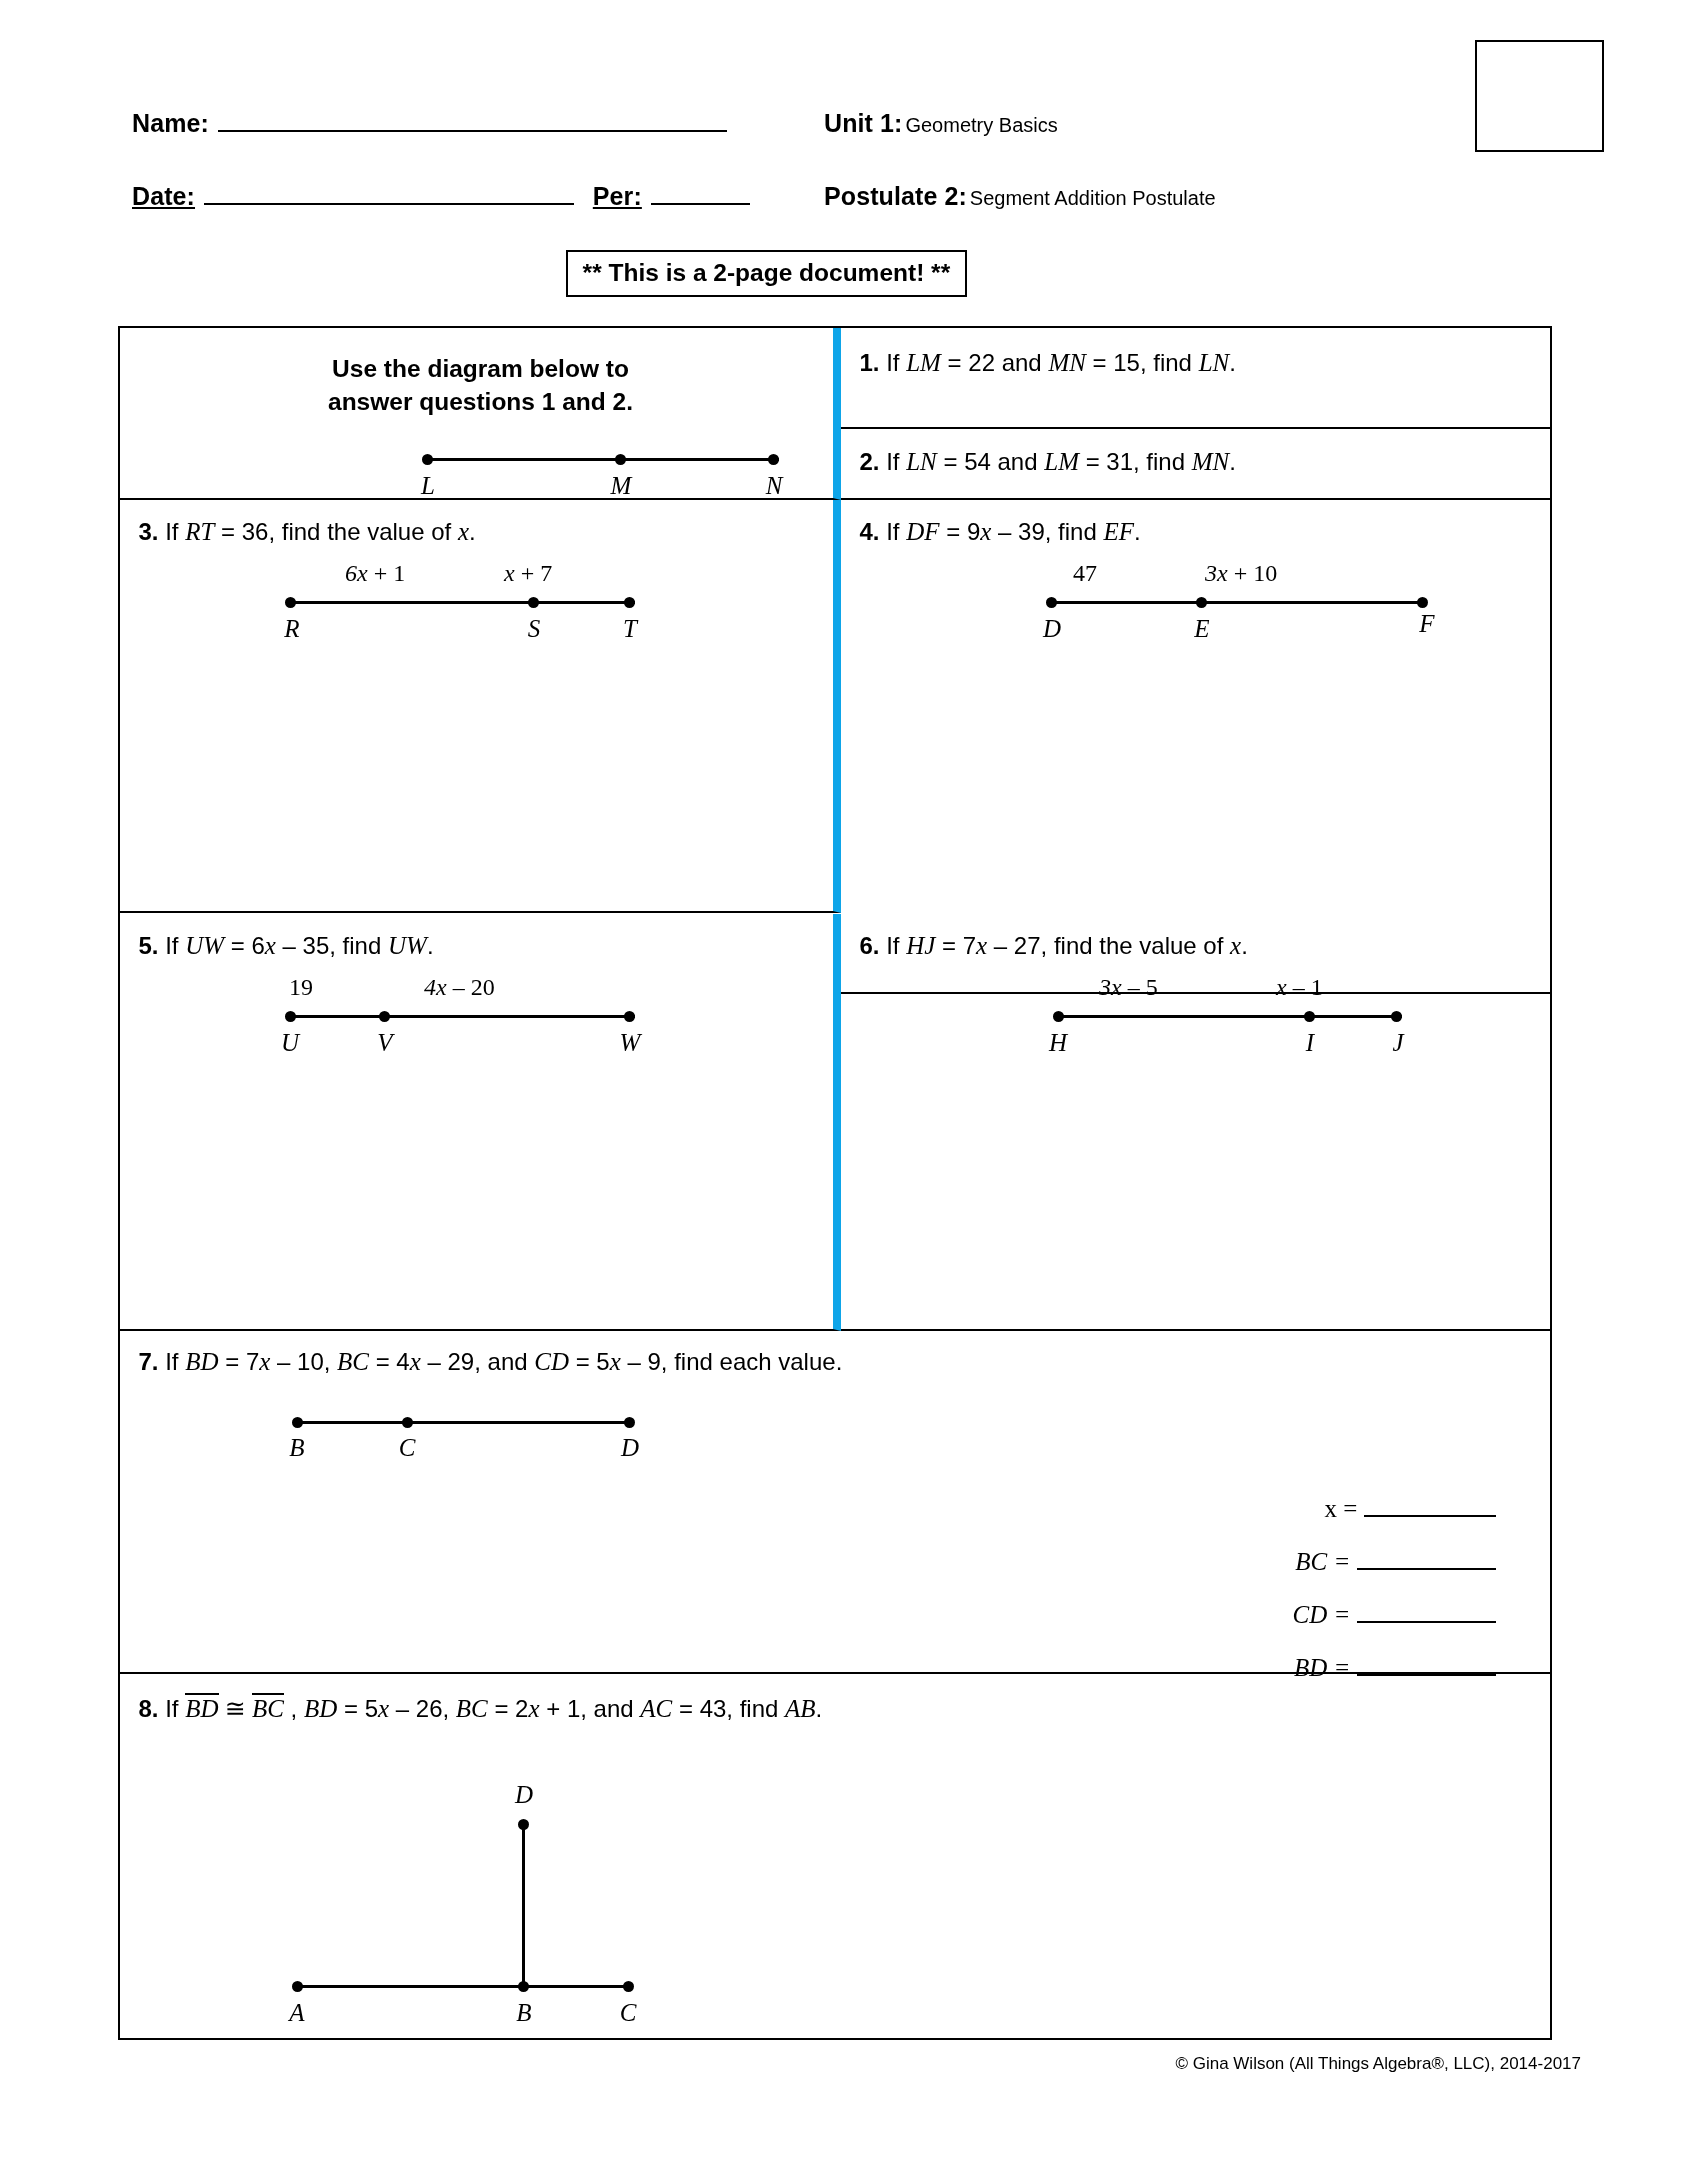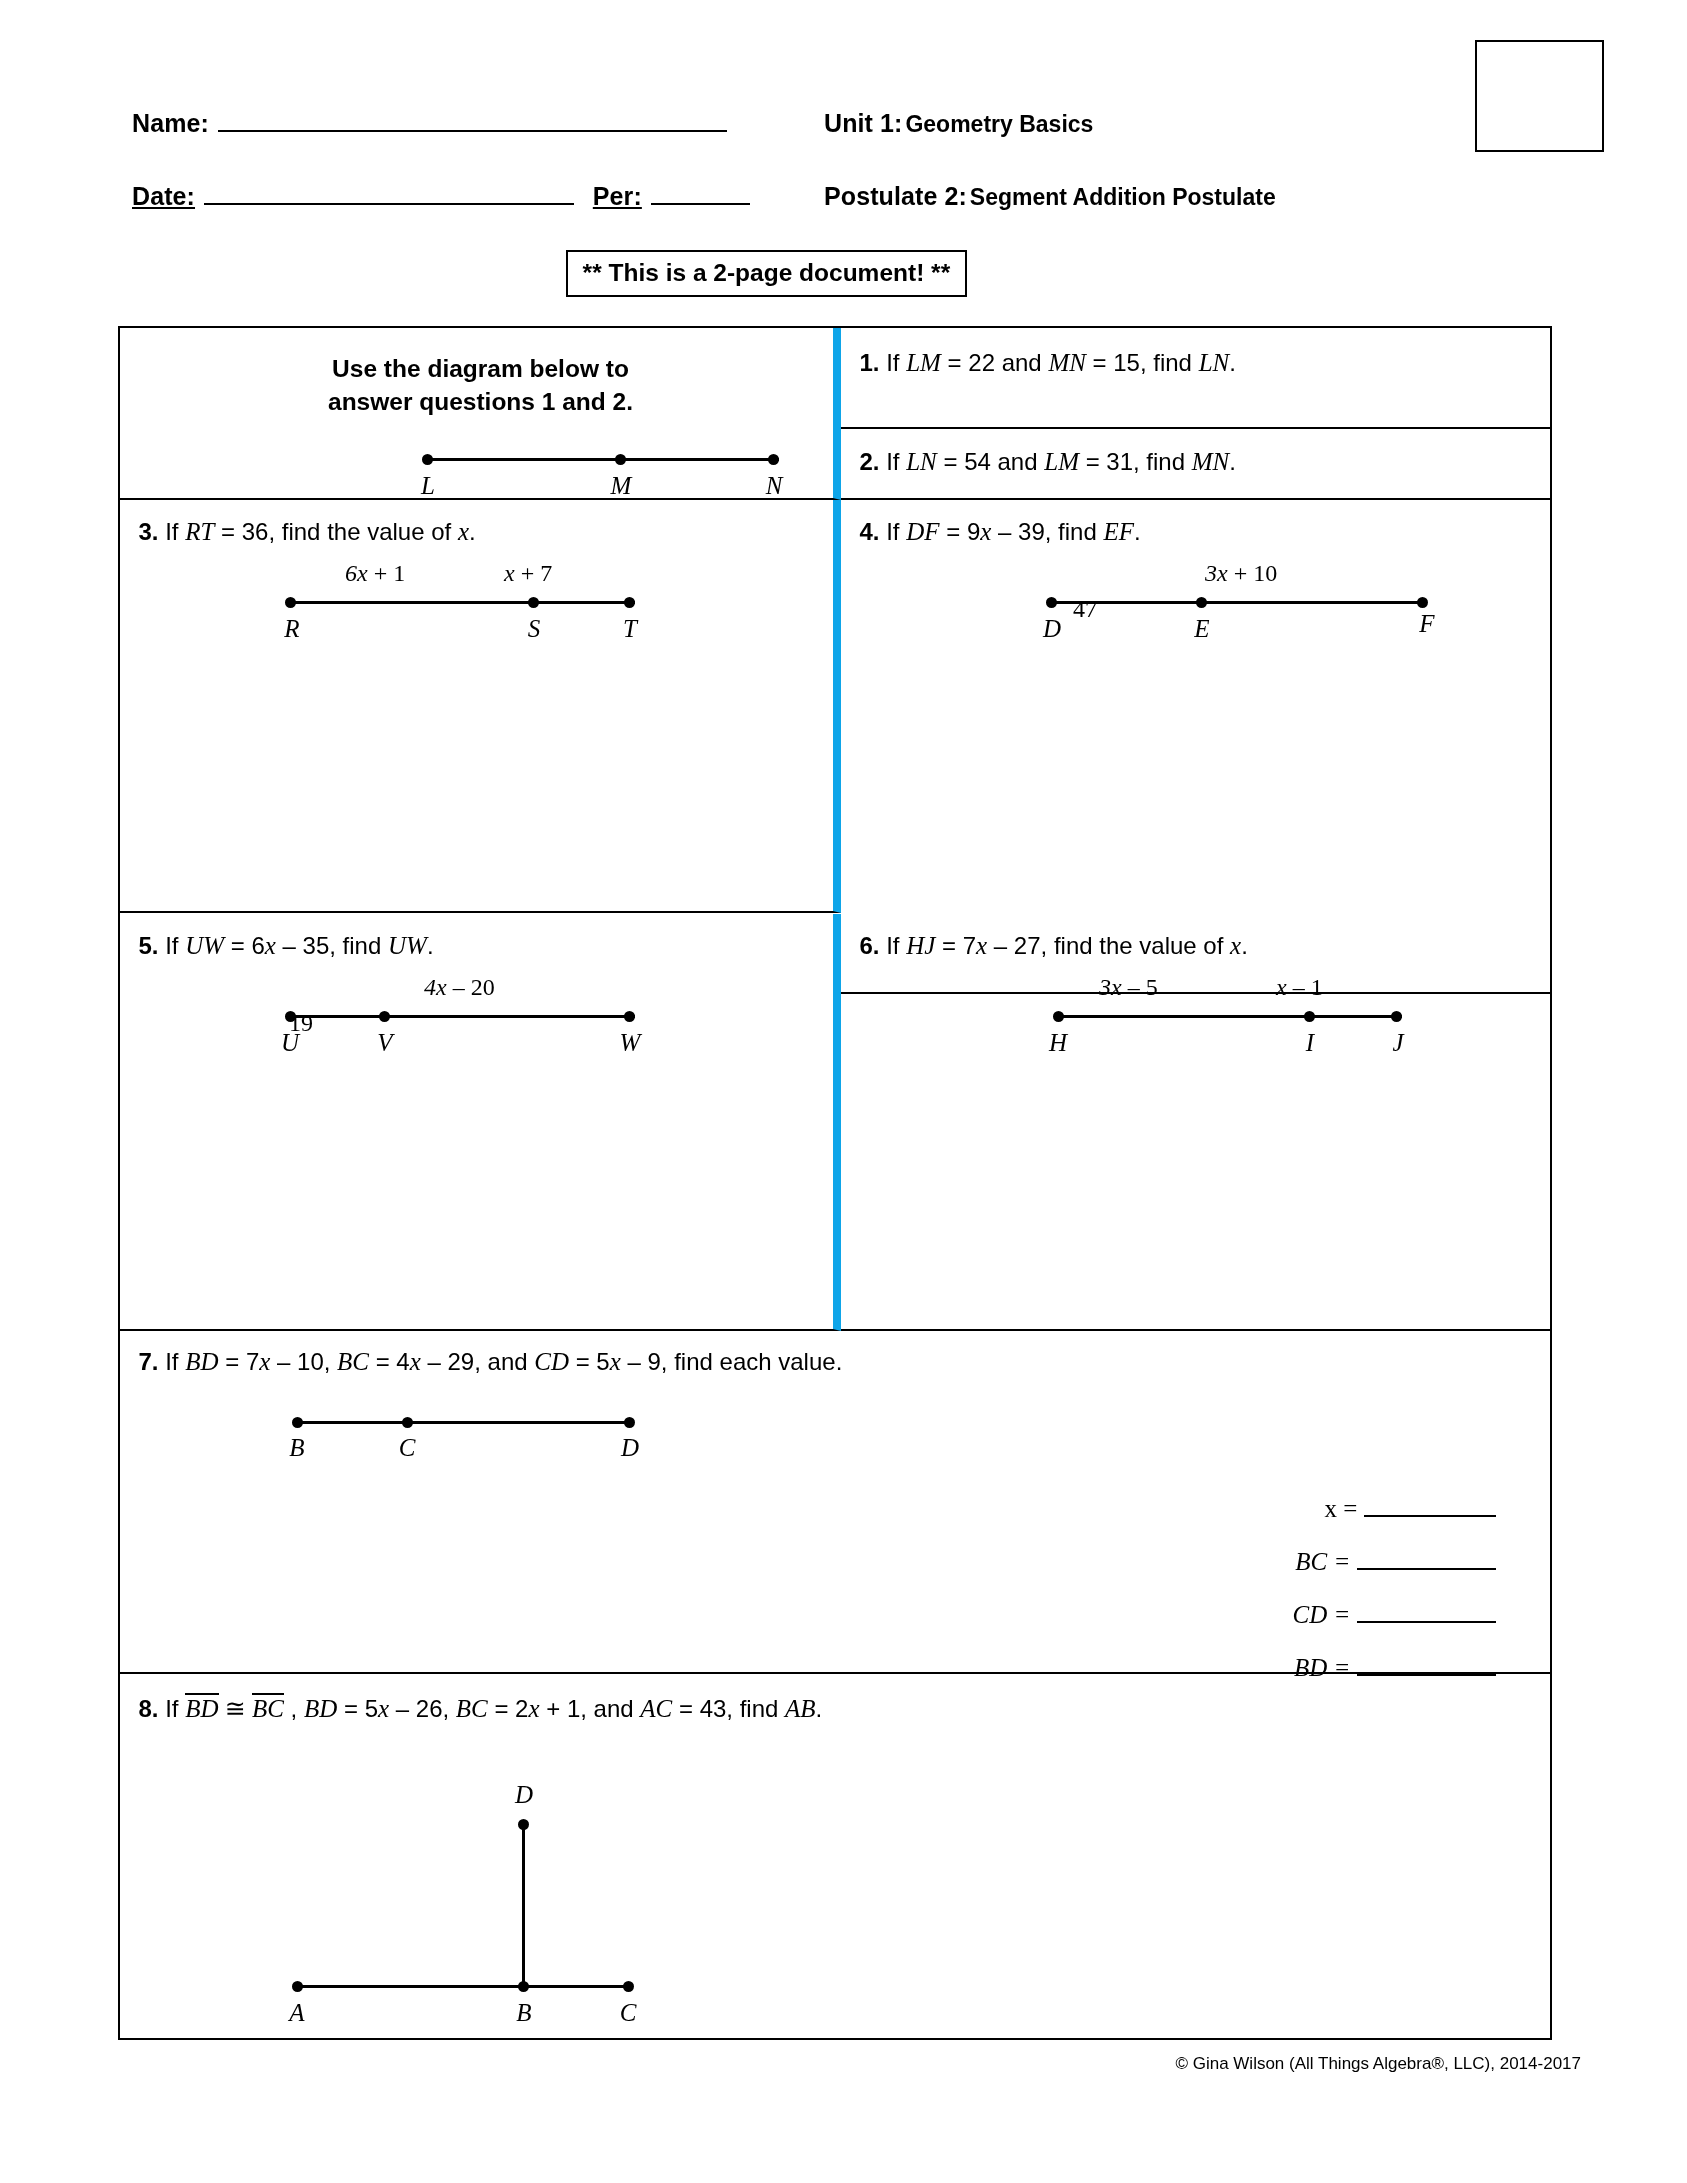"Geometry Basics" .lbl-norm { font-size: 23px -> 20px; font-weight: bold -> normal }
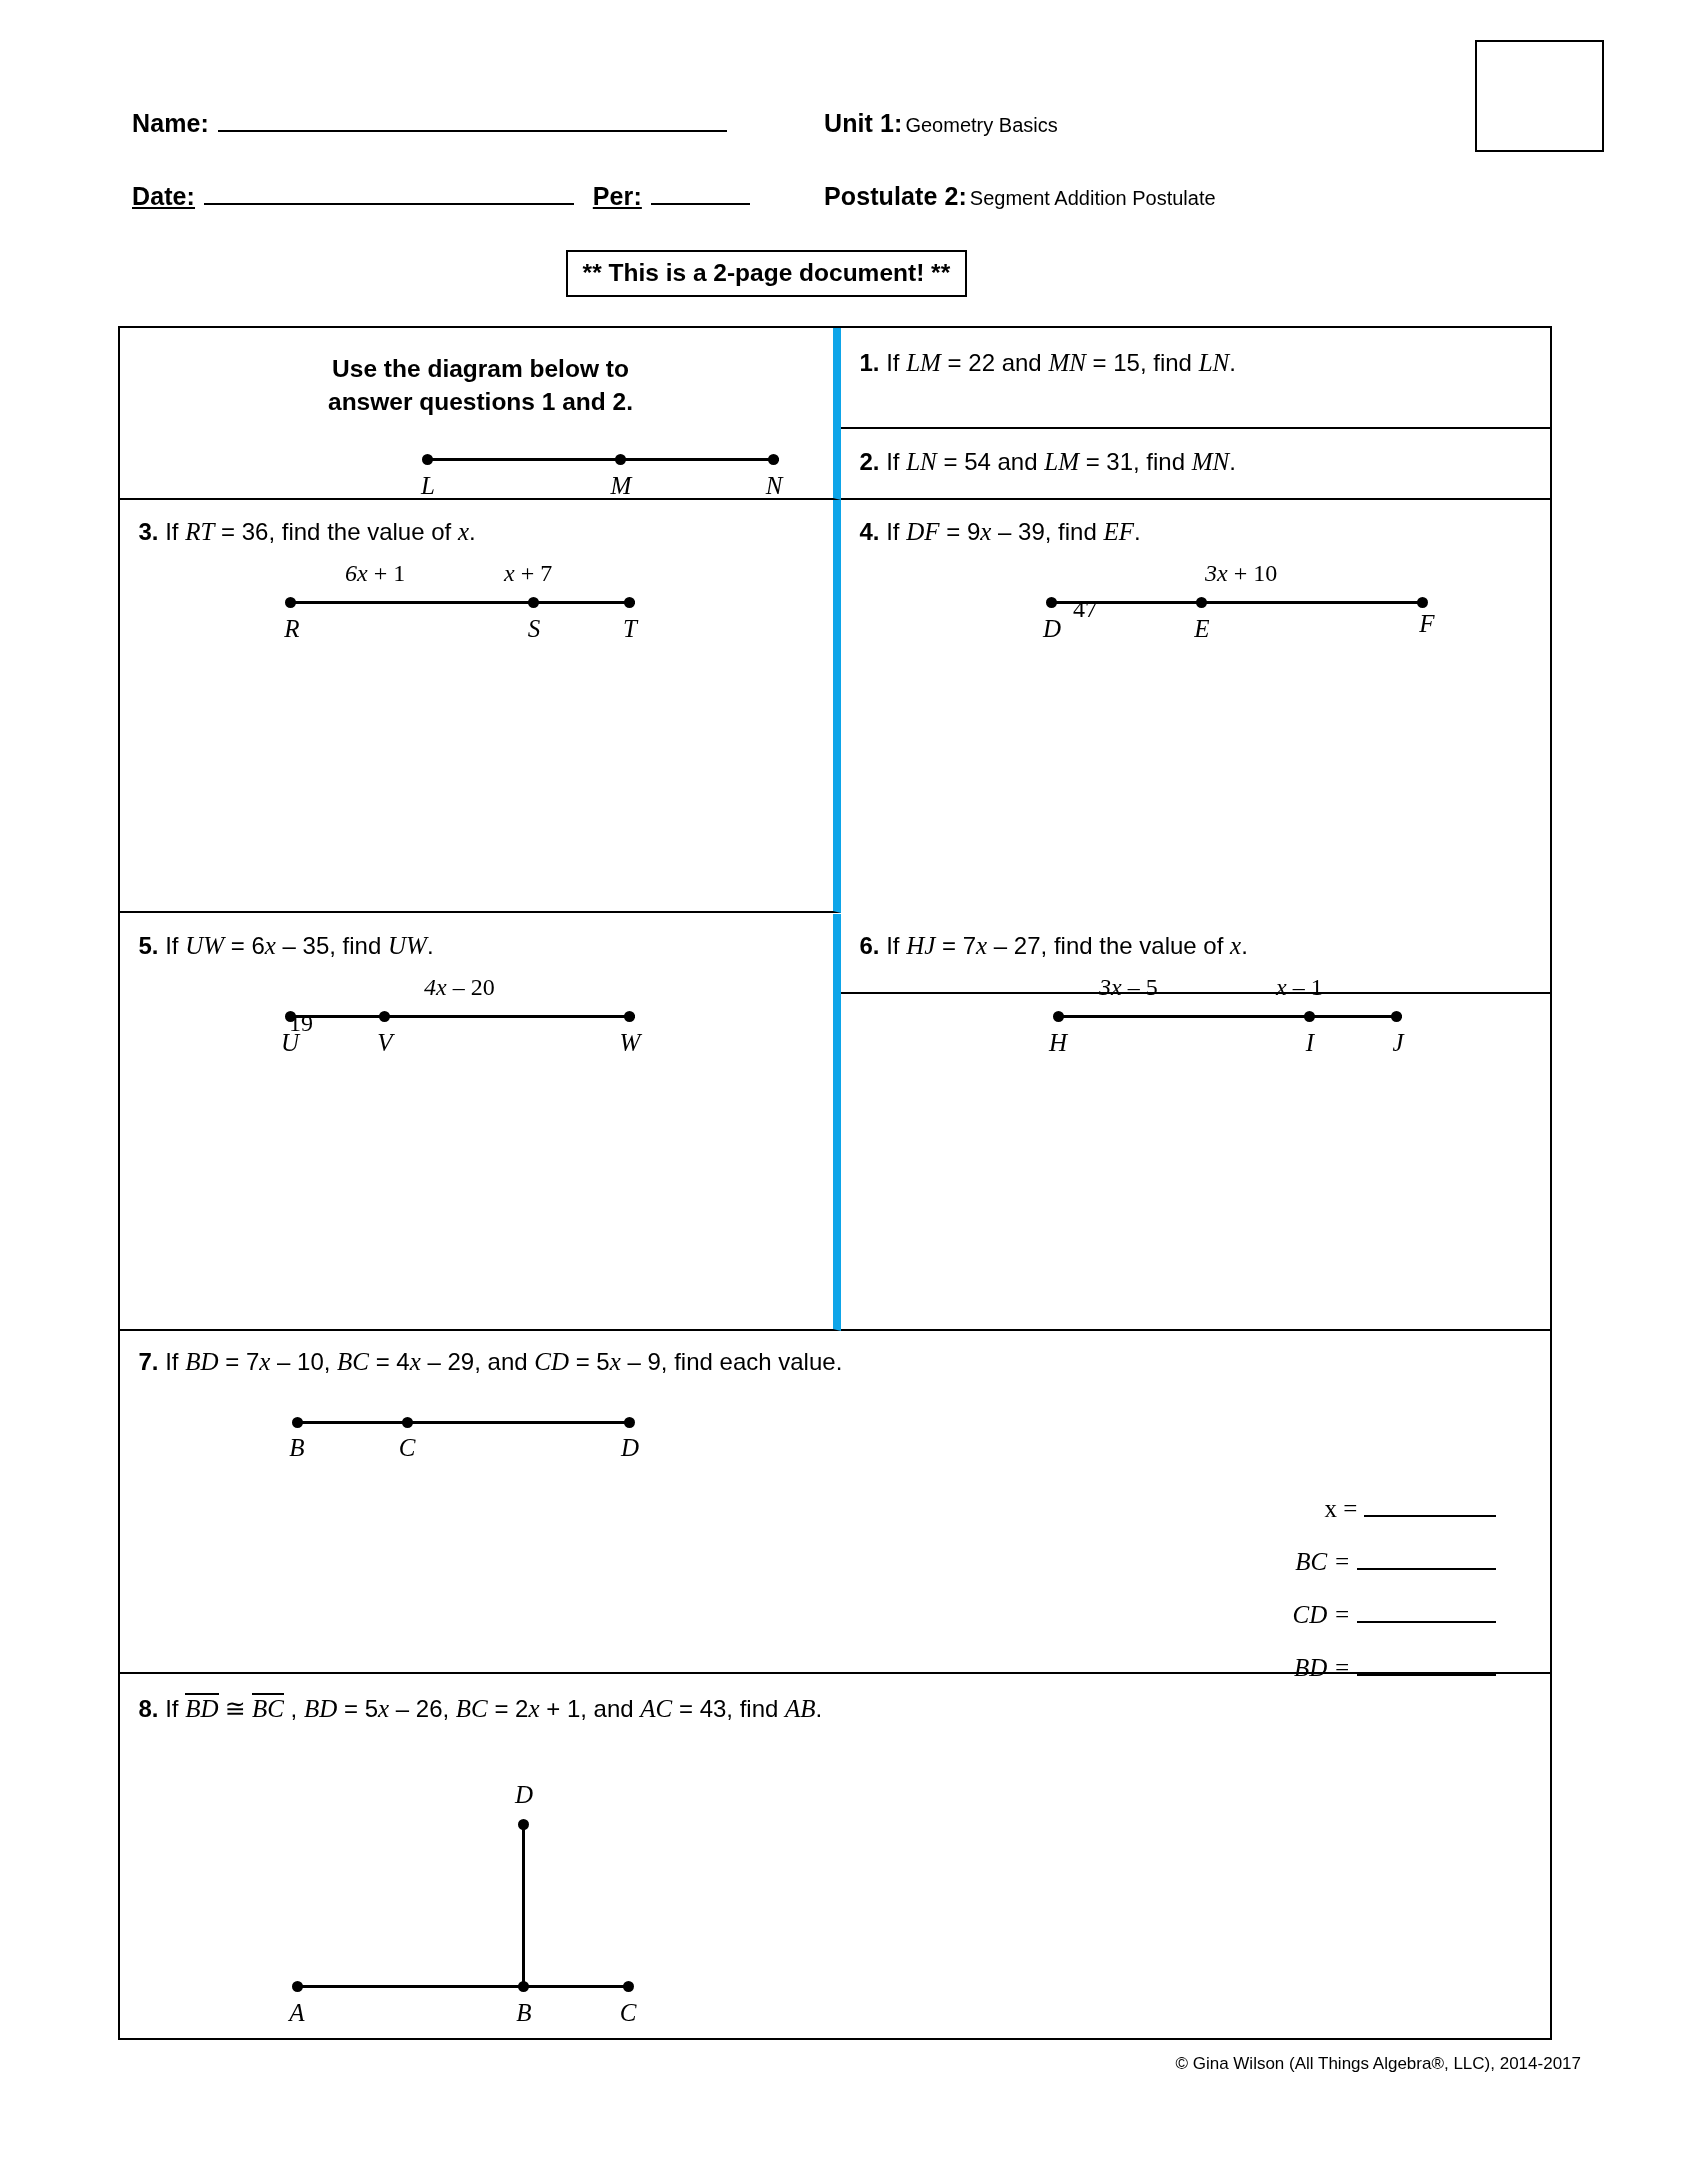"47" .ser { margin-top: 36px -> none }
